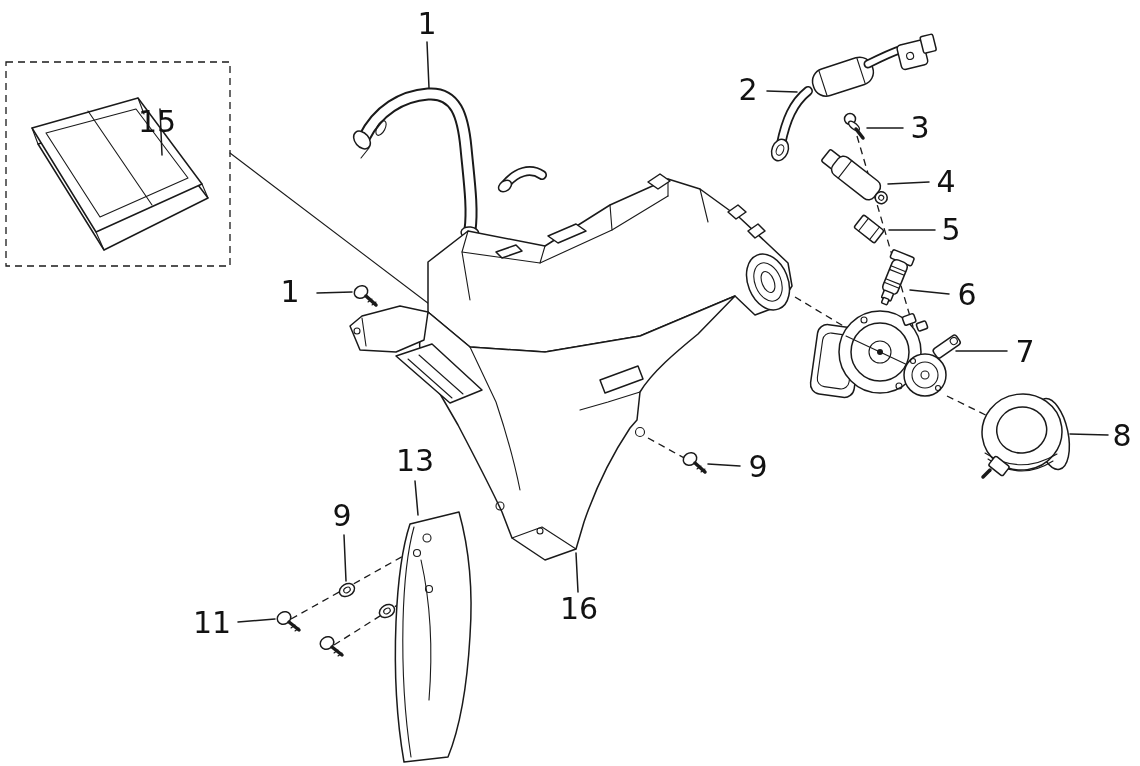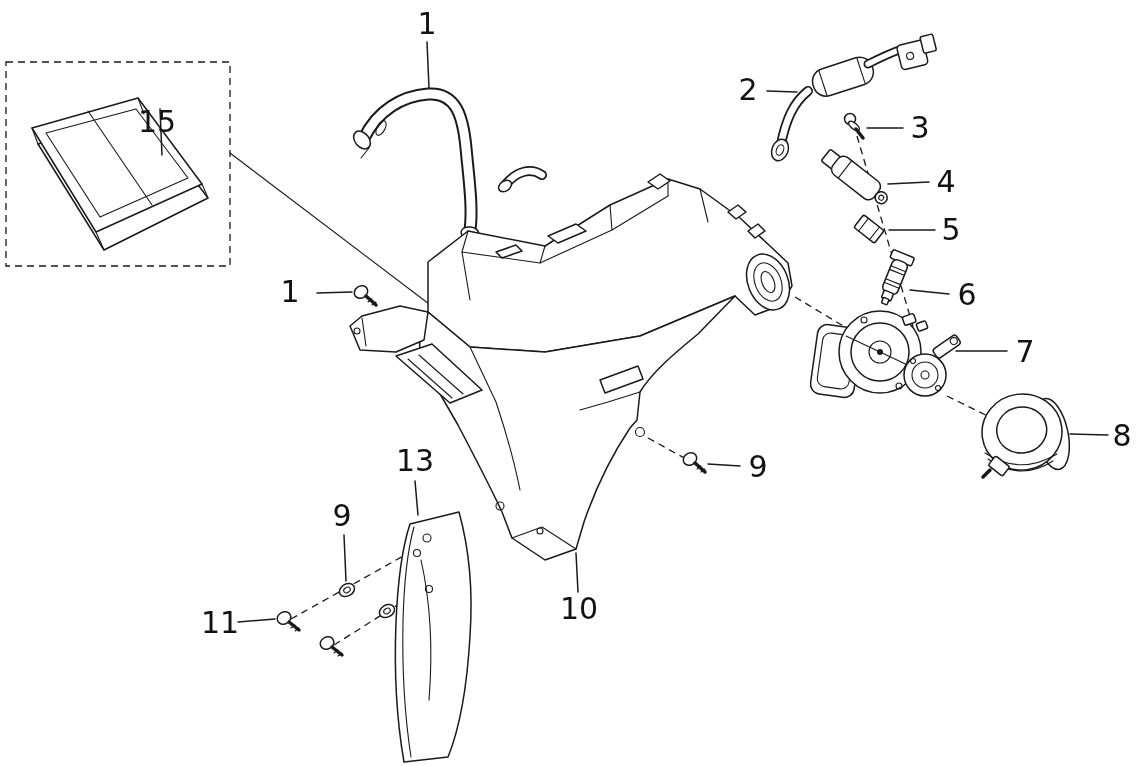"11" div.callout { left: 220px -> 212px }
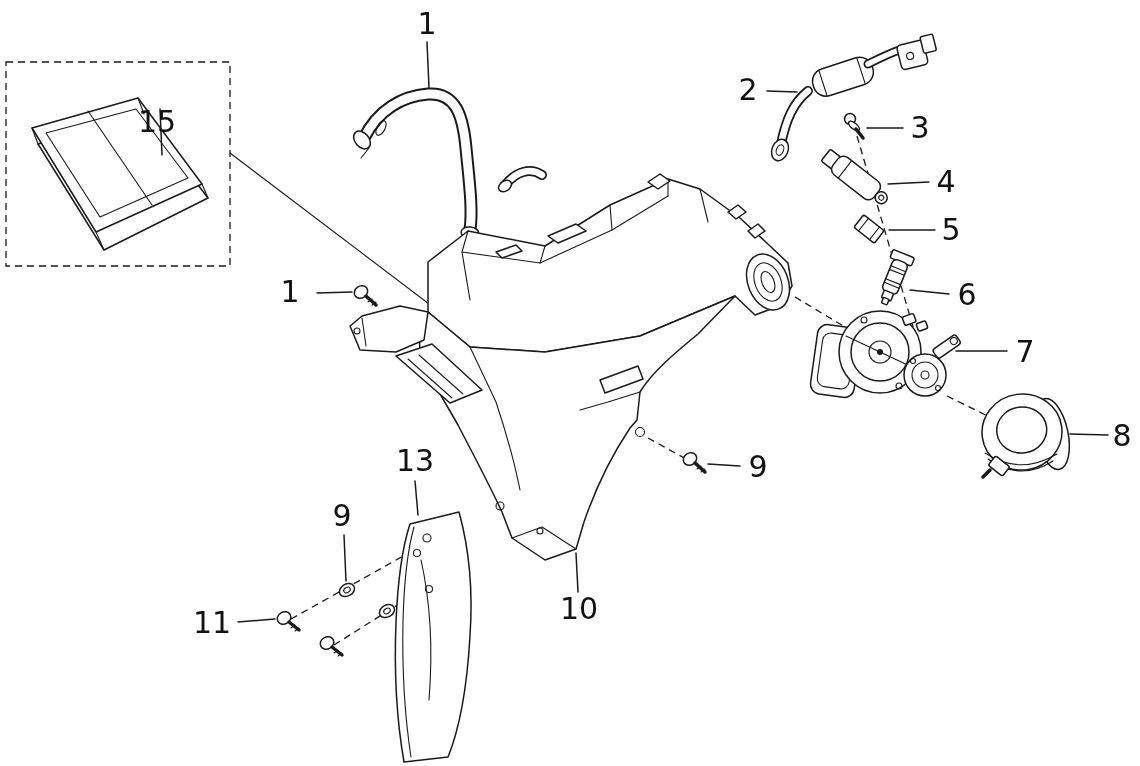"10" div.callout { text: 10 -> 16 }
